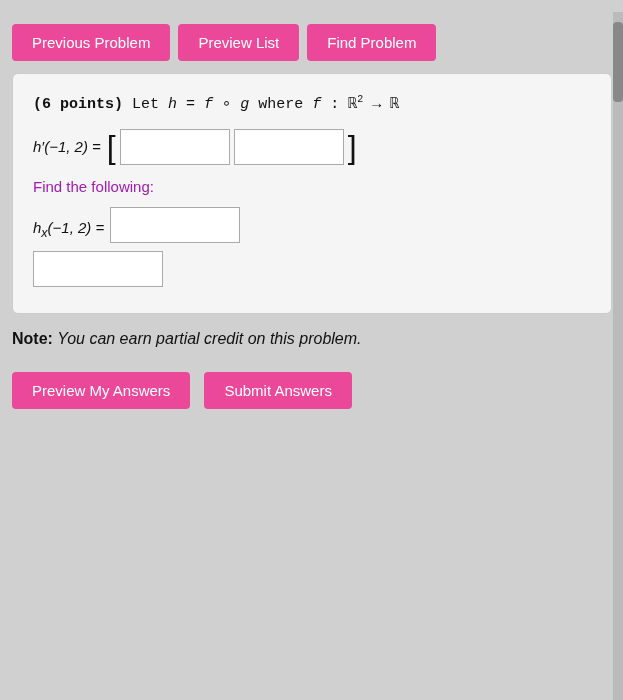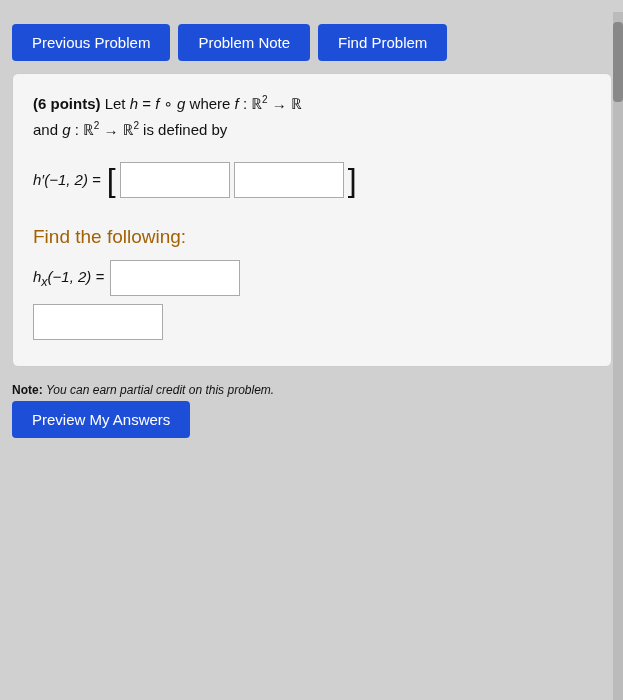"Previous Problem" .nav-btn { background: #1d4ed8 -> #ec4899 }
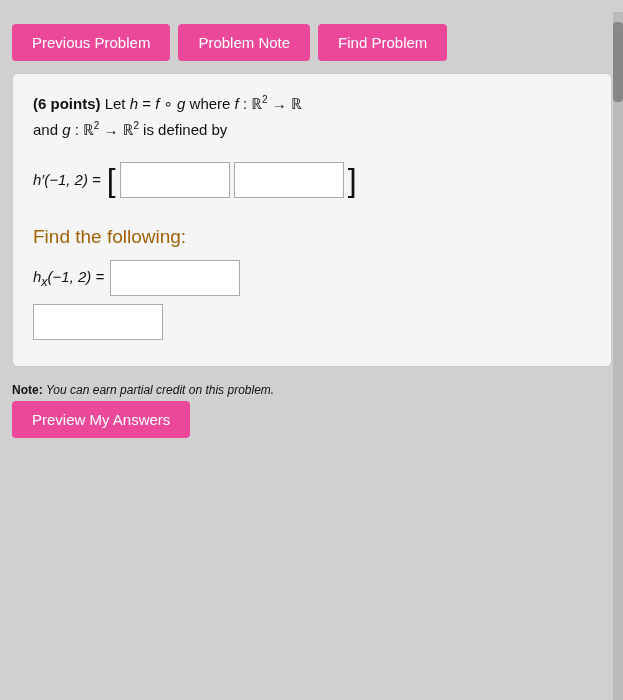"Problem Note" button.nav-btn { text: Problem Note -> Preview List }
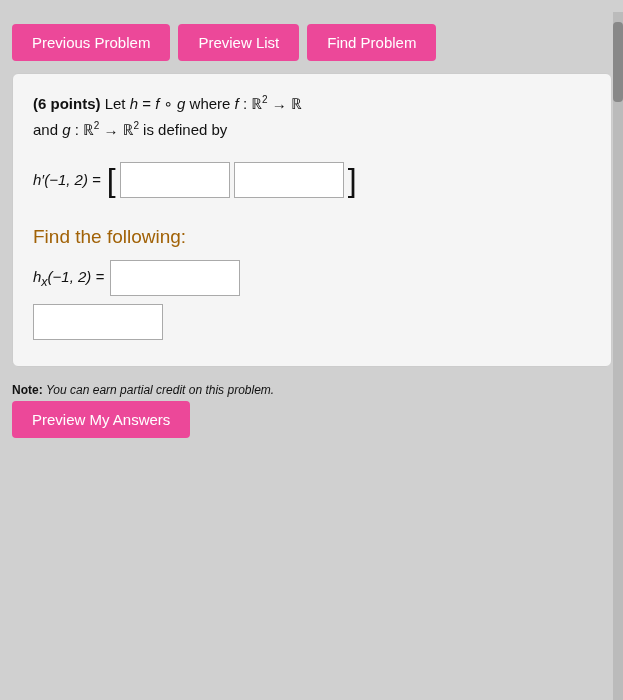"(6 points) Let h =" .problem-text { font-family: none -> Liberation Mono, monospace; margin-bottom: 20px -> 12px }
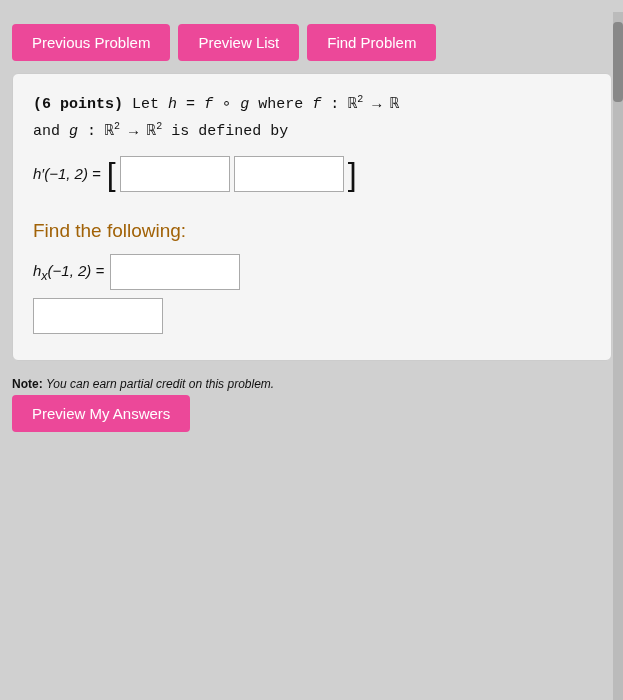"and g : ℝ2 →" span.math-line { html: <span> and <em>g</em> : ℝ<sup>2</sup> → ℝ<sup>2</sup> is defined by </span> -> none }
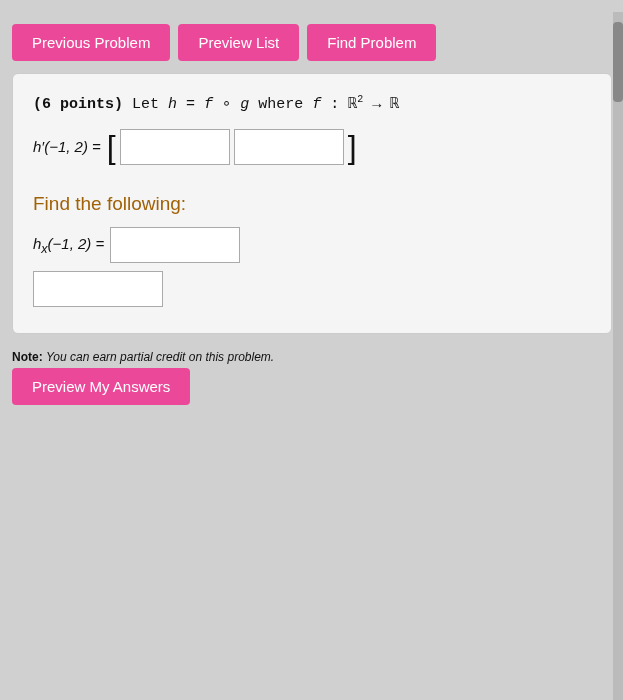"h′(−1, 2) =" .answer-row { margin-bottom: 24px -> 10px }
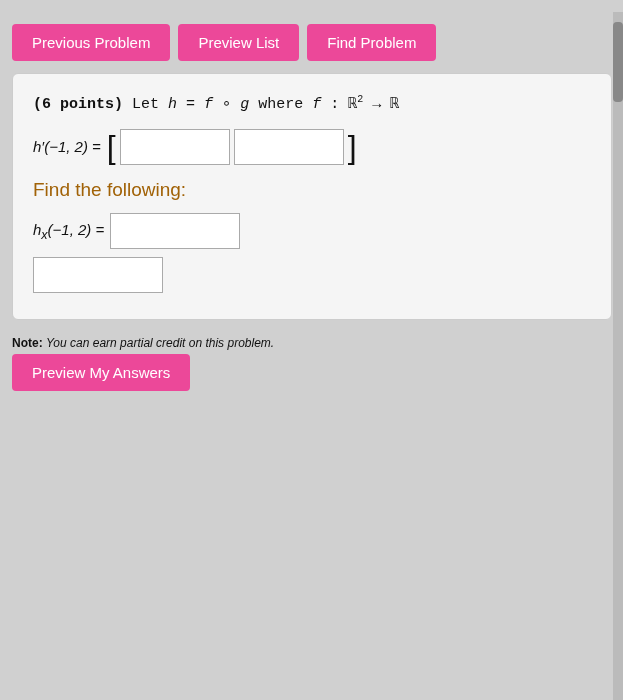"Find the following:" .find-text { color: #a16207 -> #a21caf; font-size: 19px -> 15px }
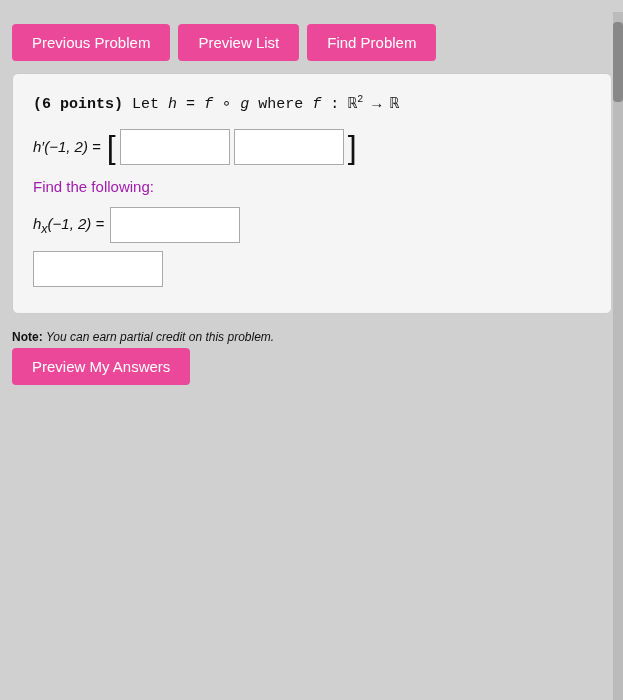"hx(−1, 2) =" .sub-answer-row { align-items: center -> flex-end }
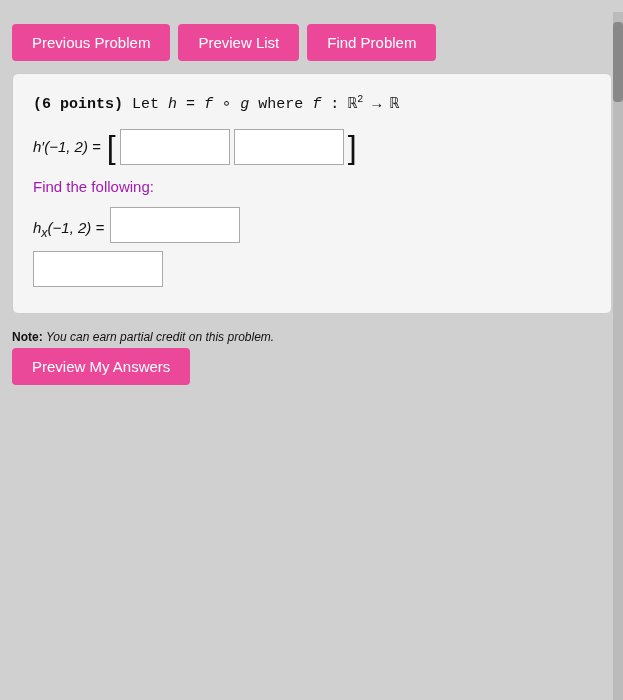"Note: You can earn partial" .note-section { font-size: 12px -> 16px; margin-bottom: 4px -> 24px }
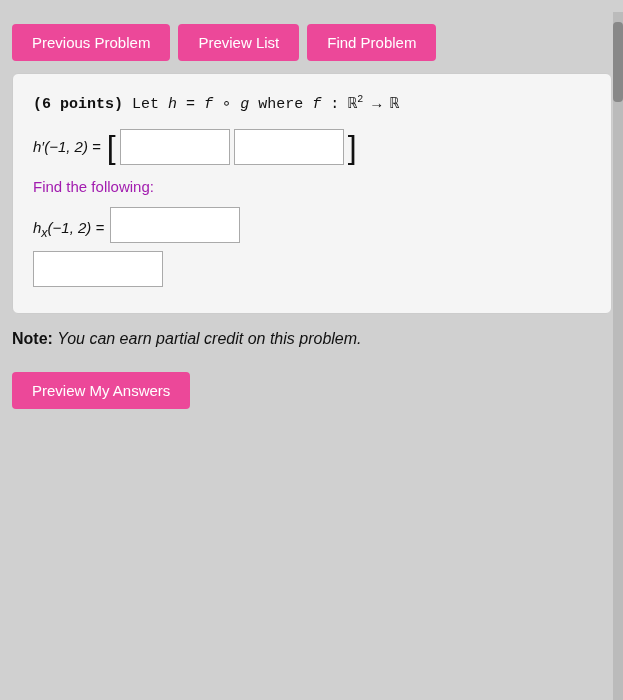"Submit Answers" button.nav-btn { html: none -> <button>Submit Answers</button> }
